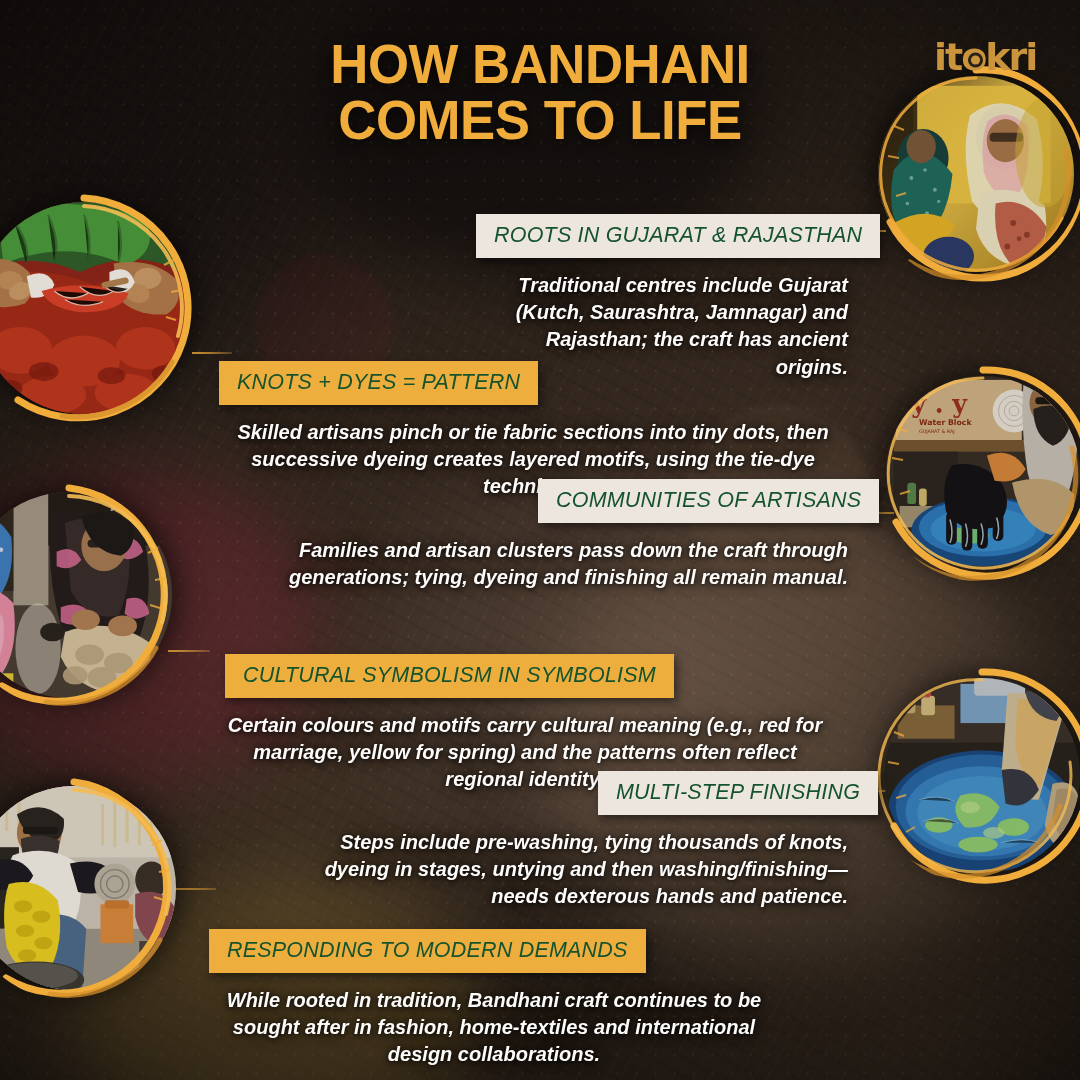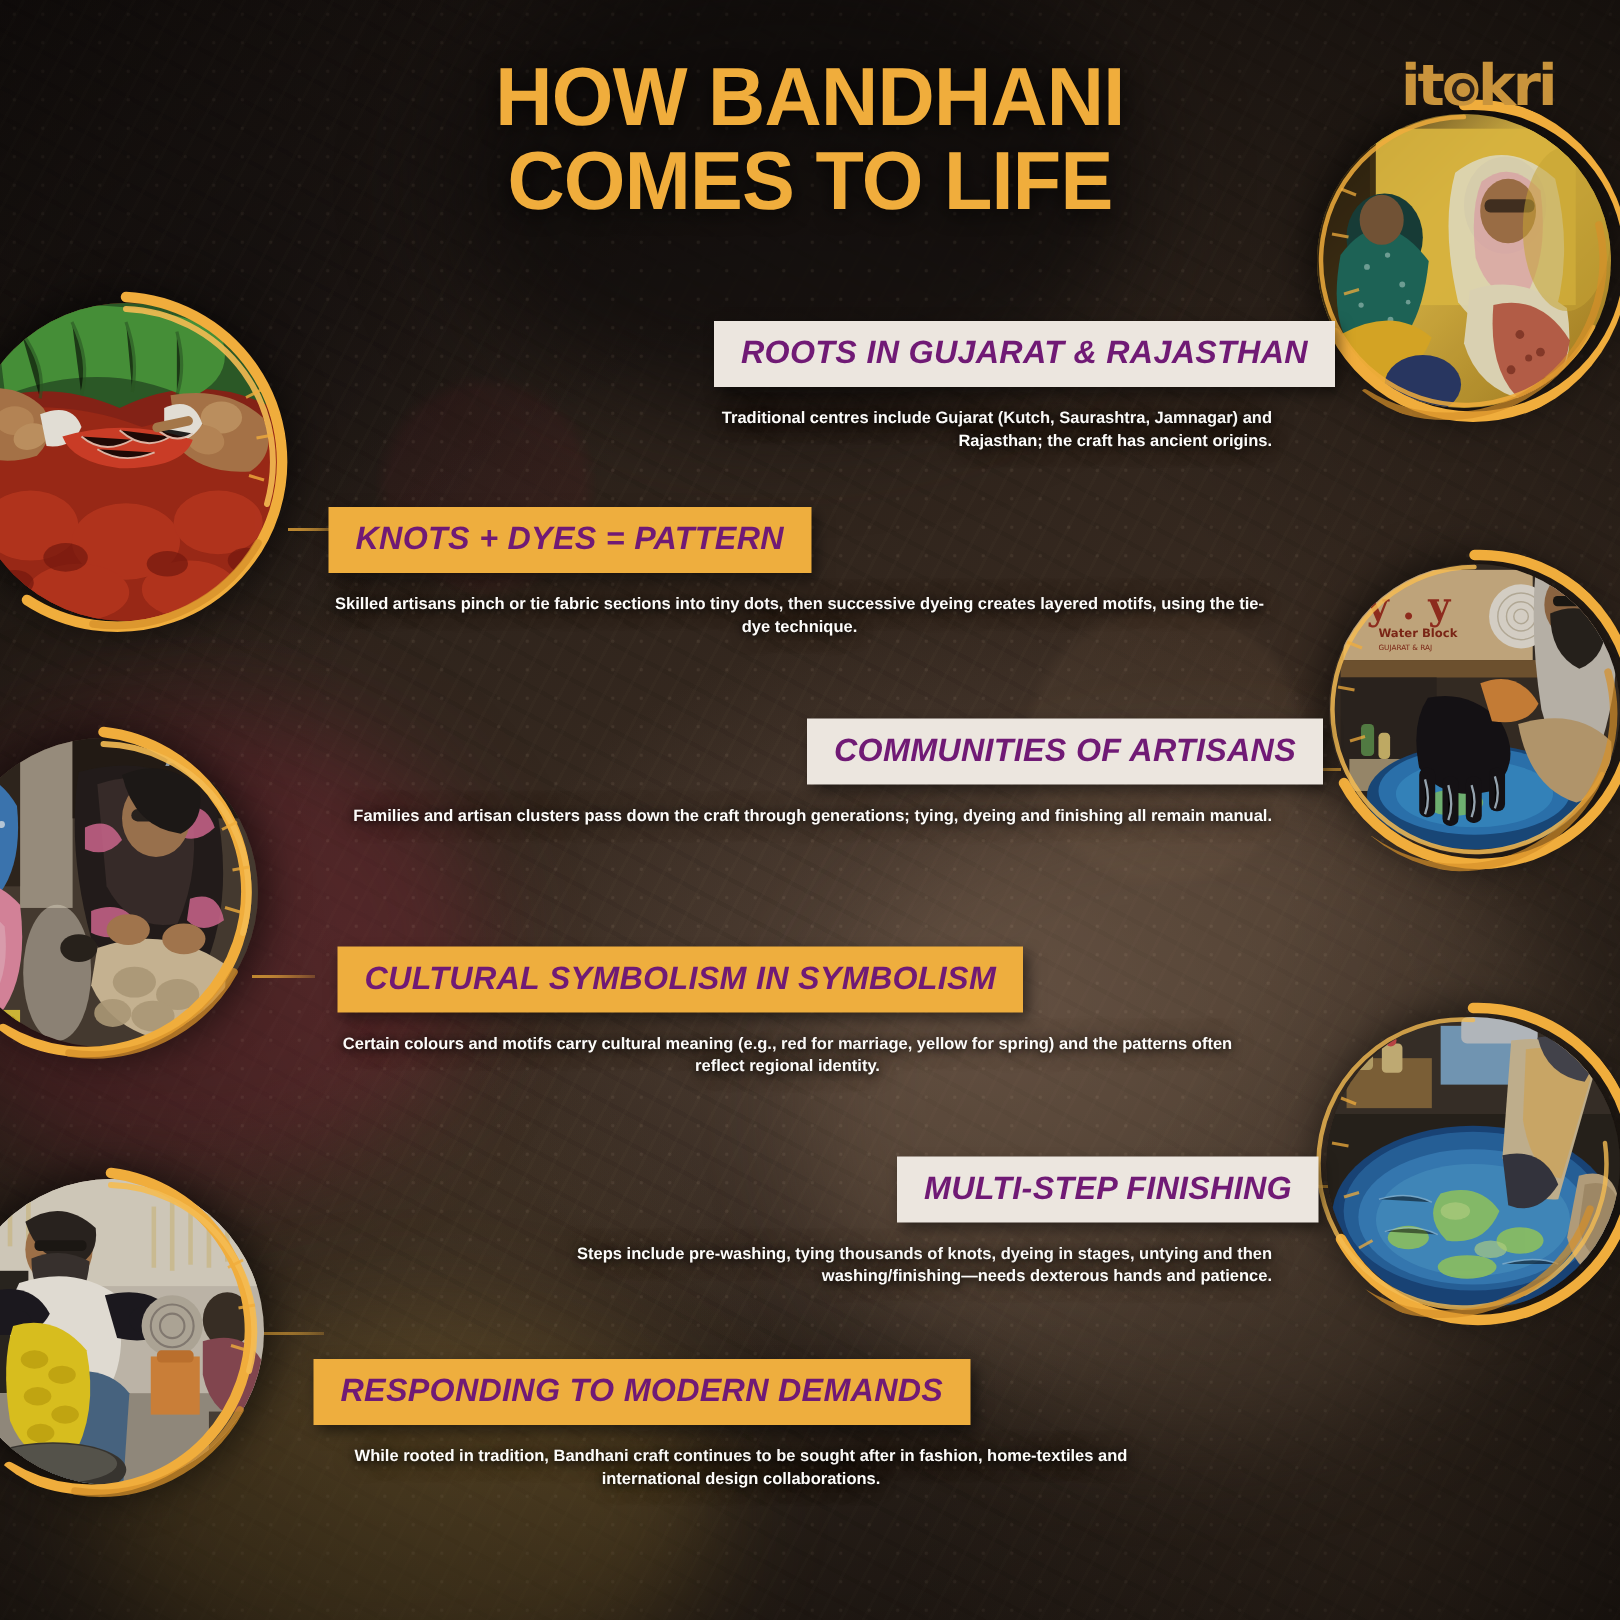"ROOTS IN GUJARAT & RAJASTHAN" .badge { color: #701a75 -> #14532d; font-weight: bold -> normal }
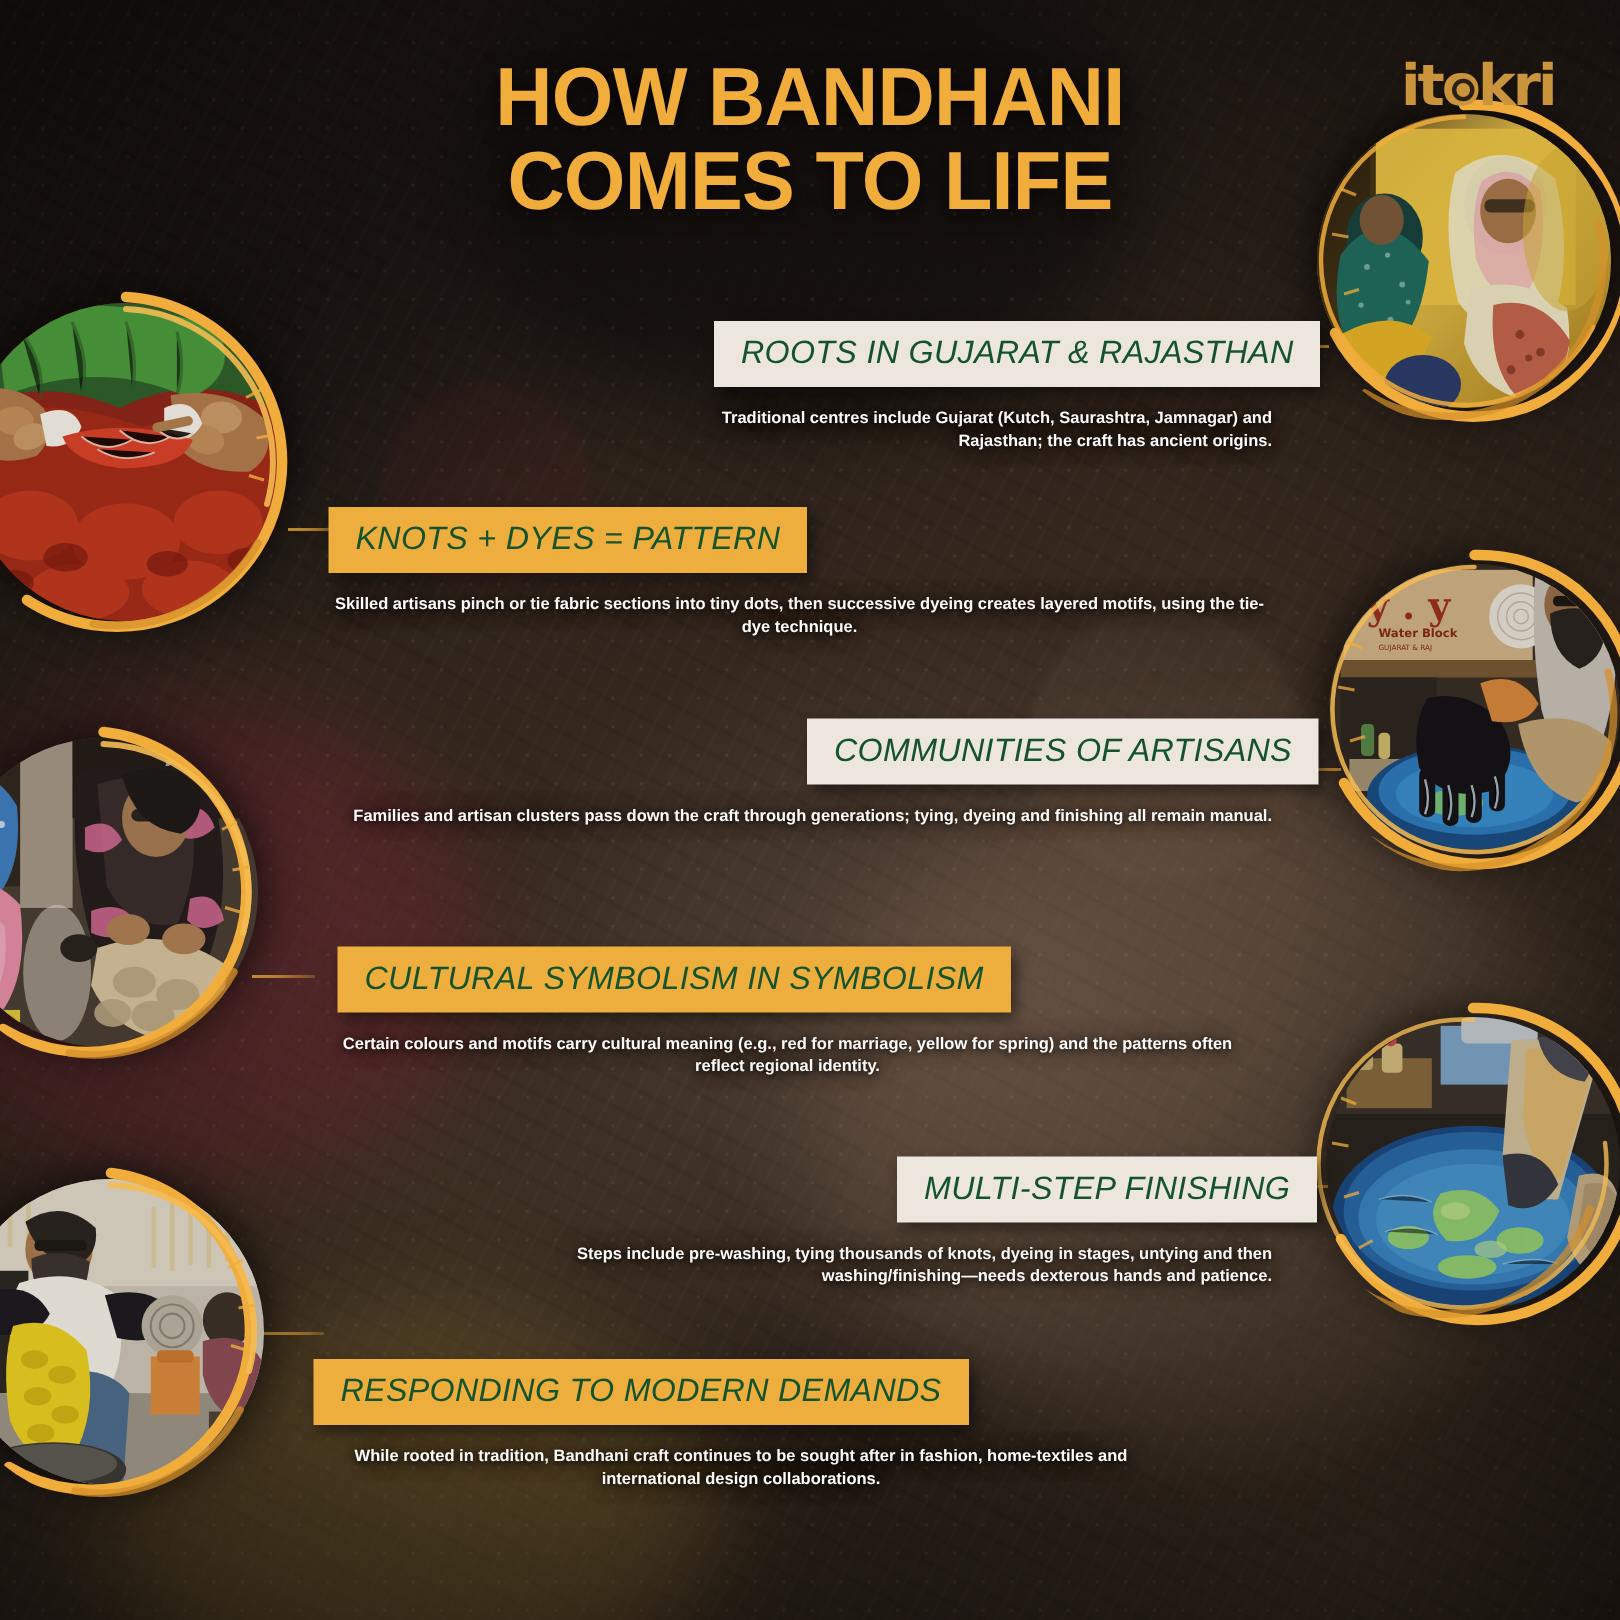"Traditional centres include Gujarat" .body { font-size: 11px -> 20px; font-style: none -> italic }
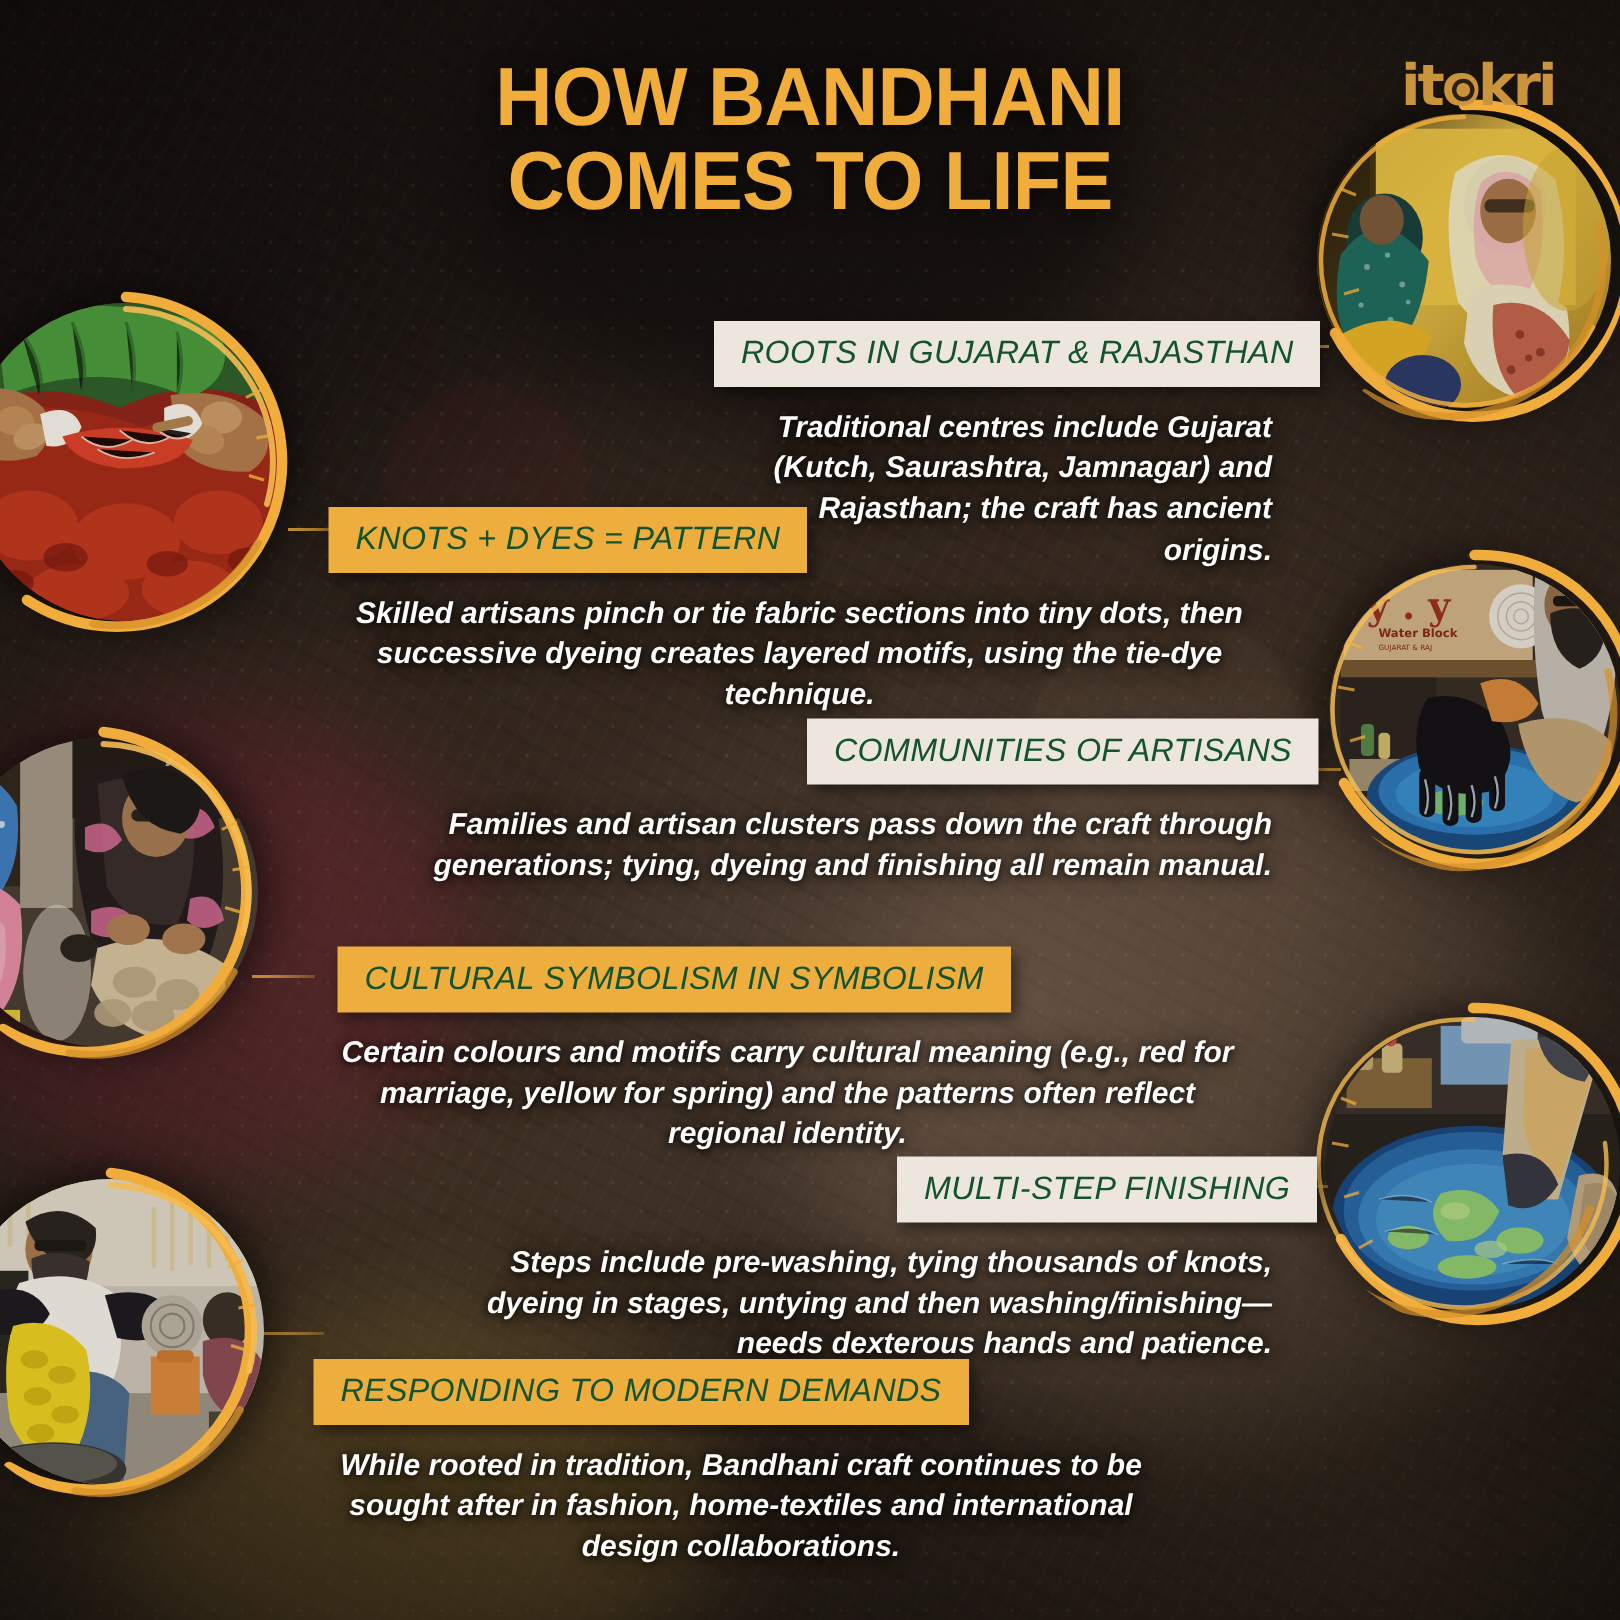"KNOTS + DYES = PATTERN" .badge.amber { margin-top: none -> 23px }
